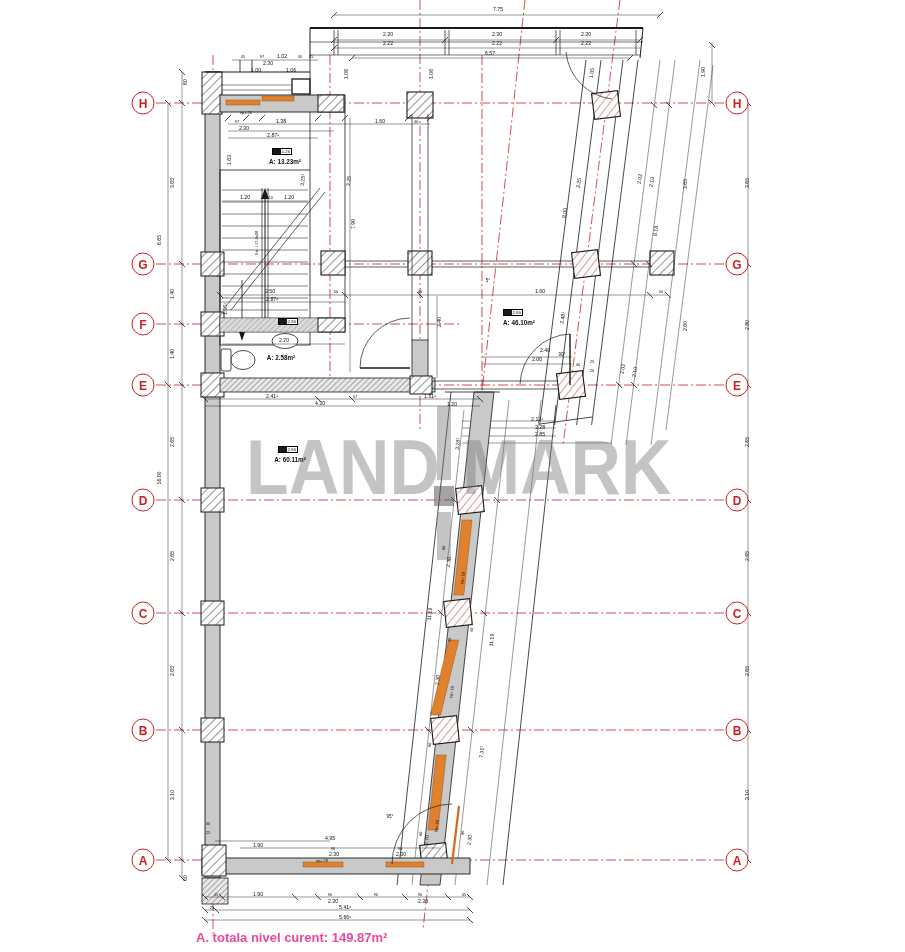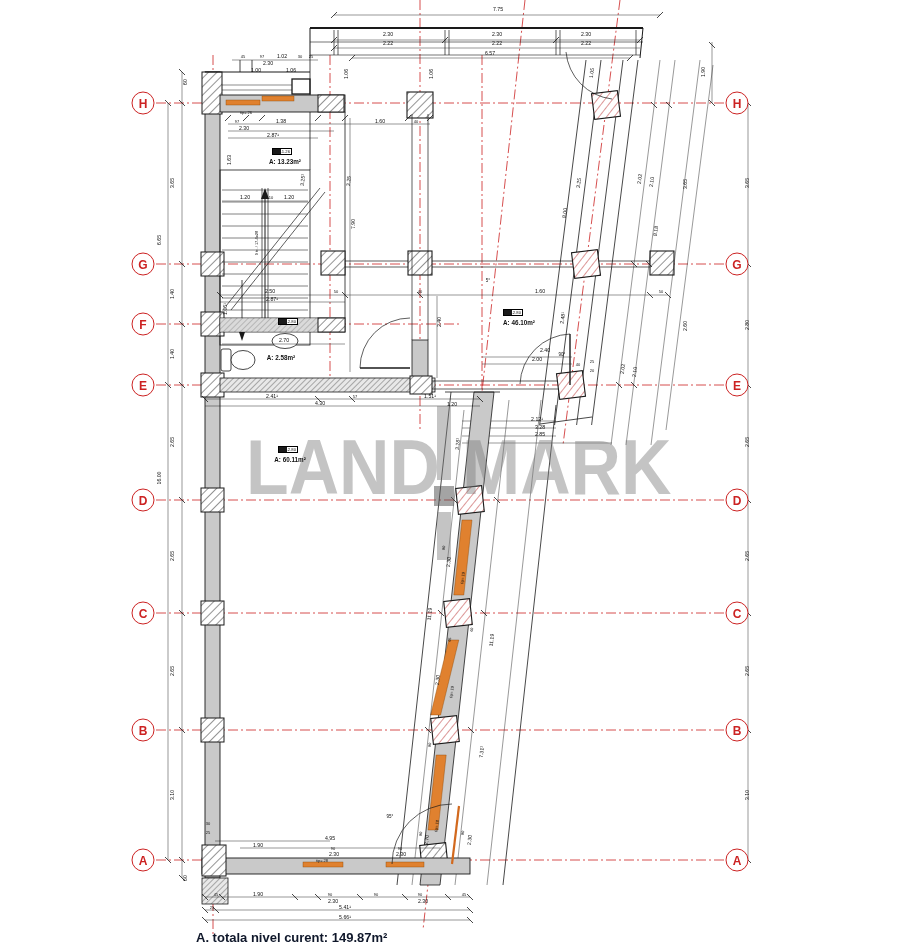"A. totala nivel curent: 149.87m²" .footer-note { color: #0f172a -> #ec4899 }
